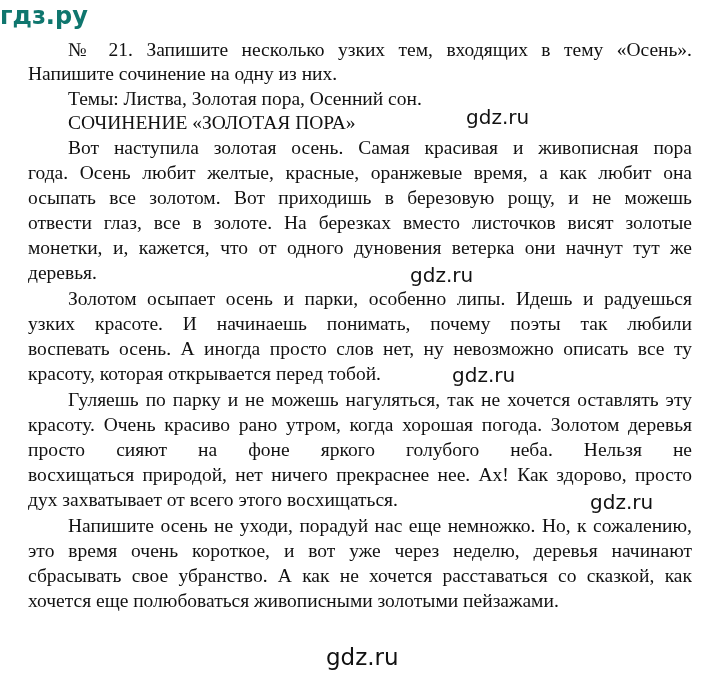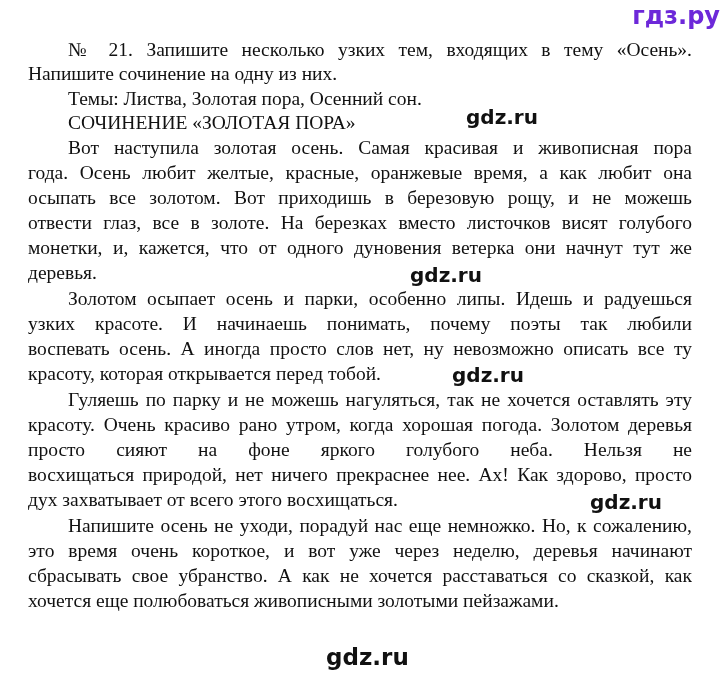"гдз.ру" .header { color: #6d28d9 -> #0f766e; text-align: right -> left }
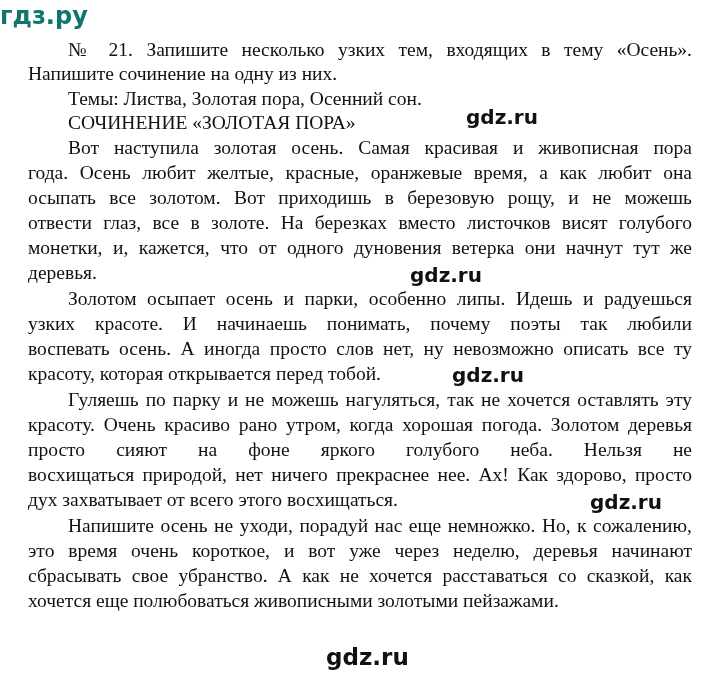"gdz.ru" .wm { font-weight: bold -> normal }
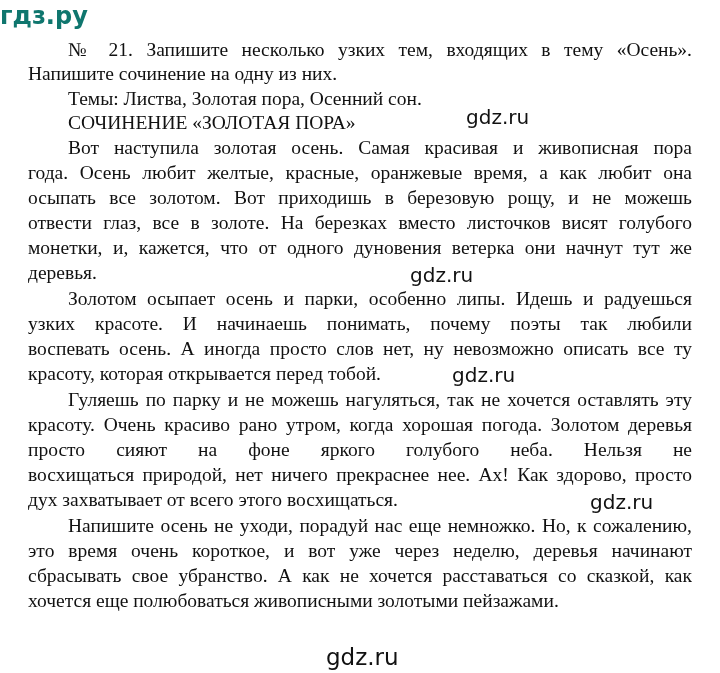"отвести глаз, все в золоте." div.line { text: голубого -> золотые }
